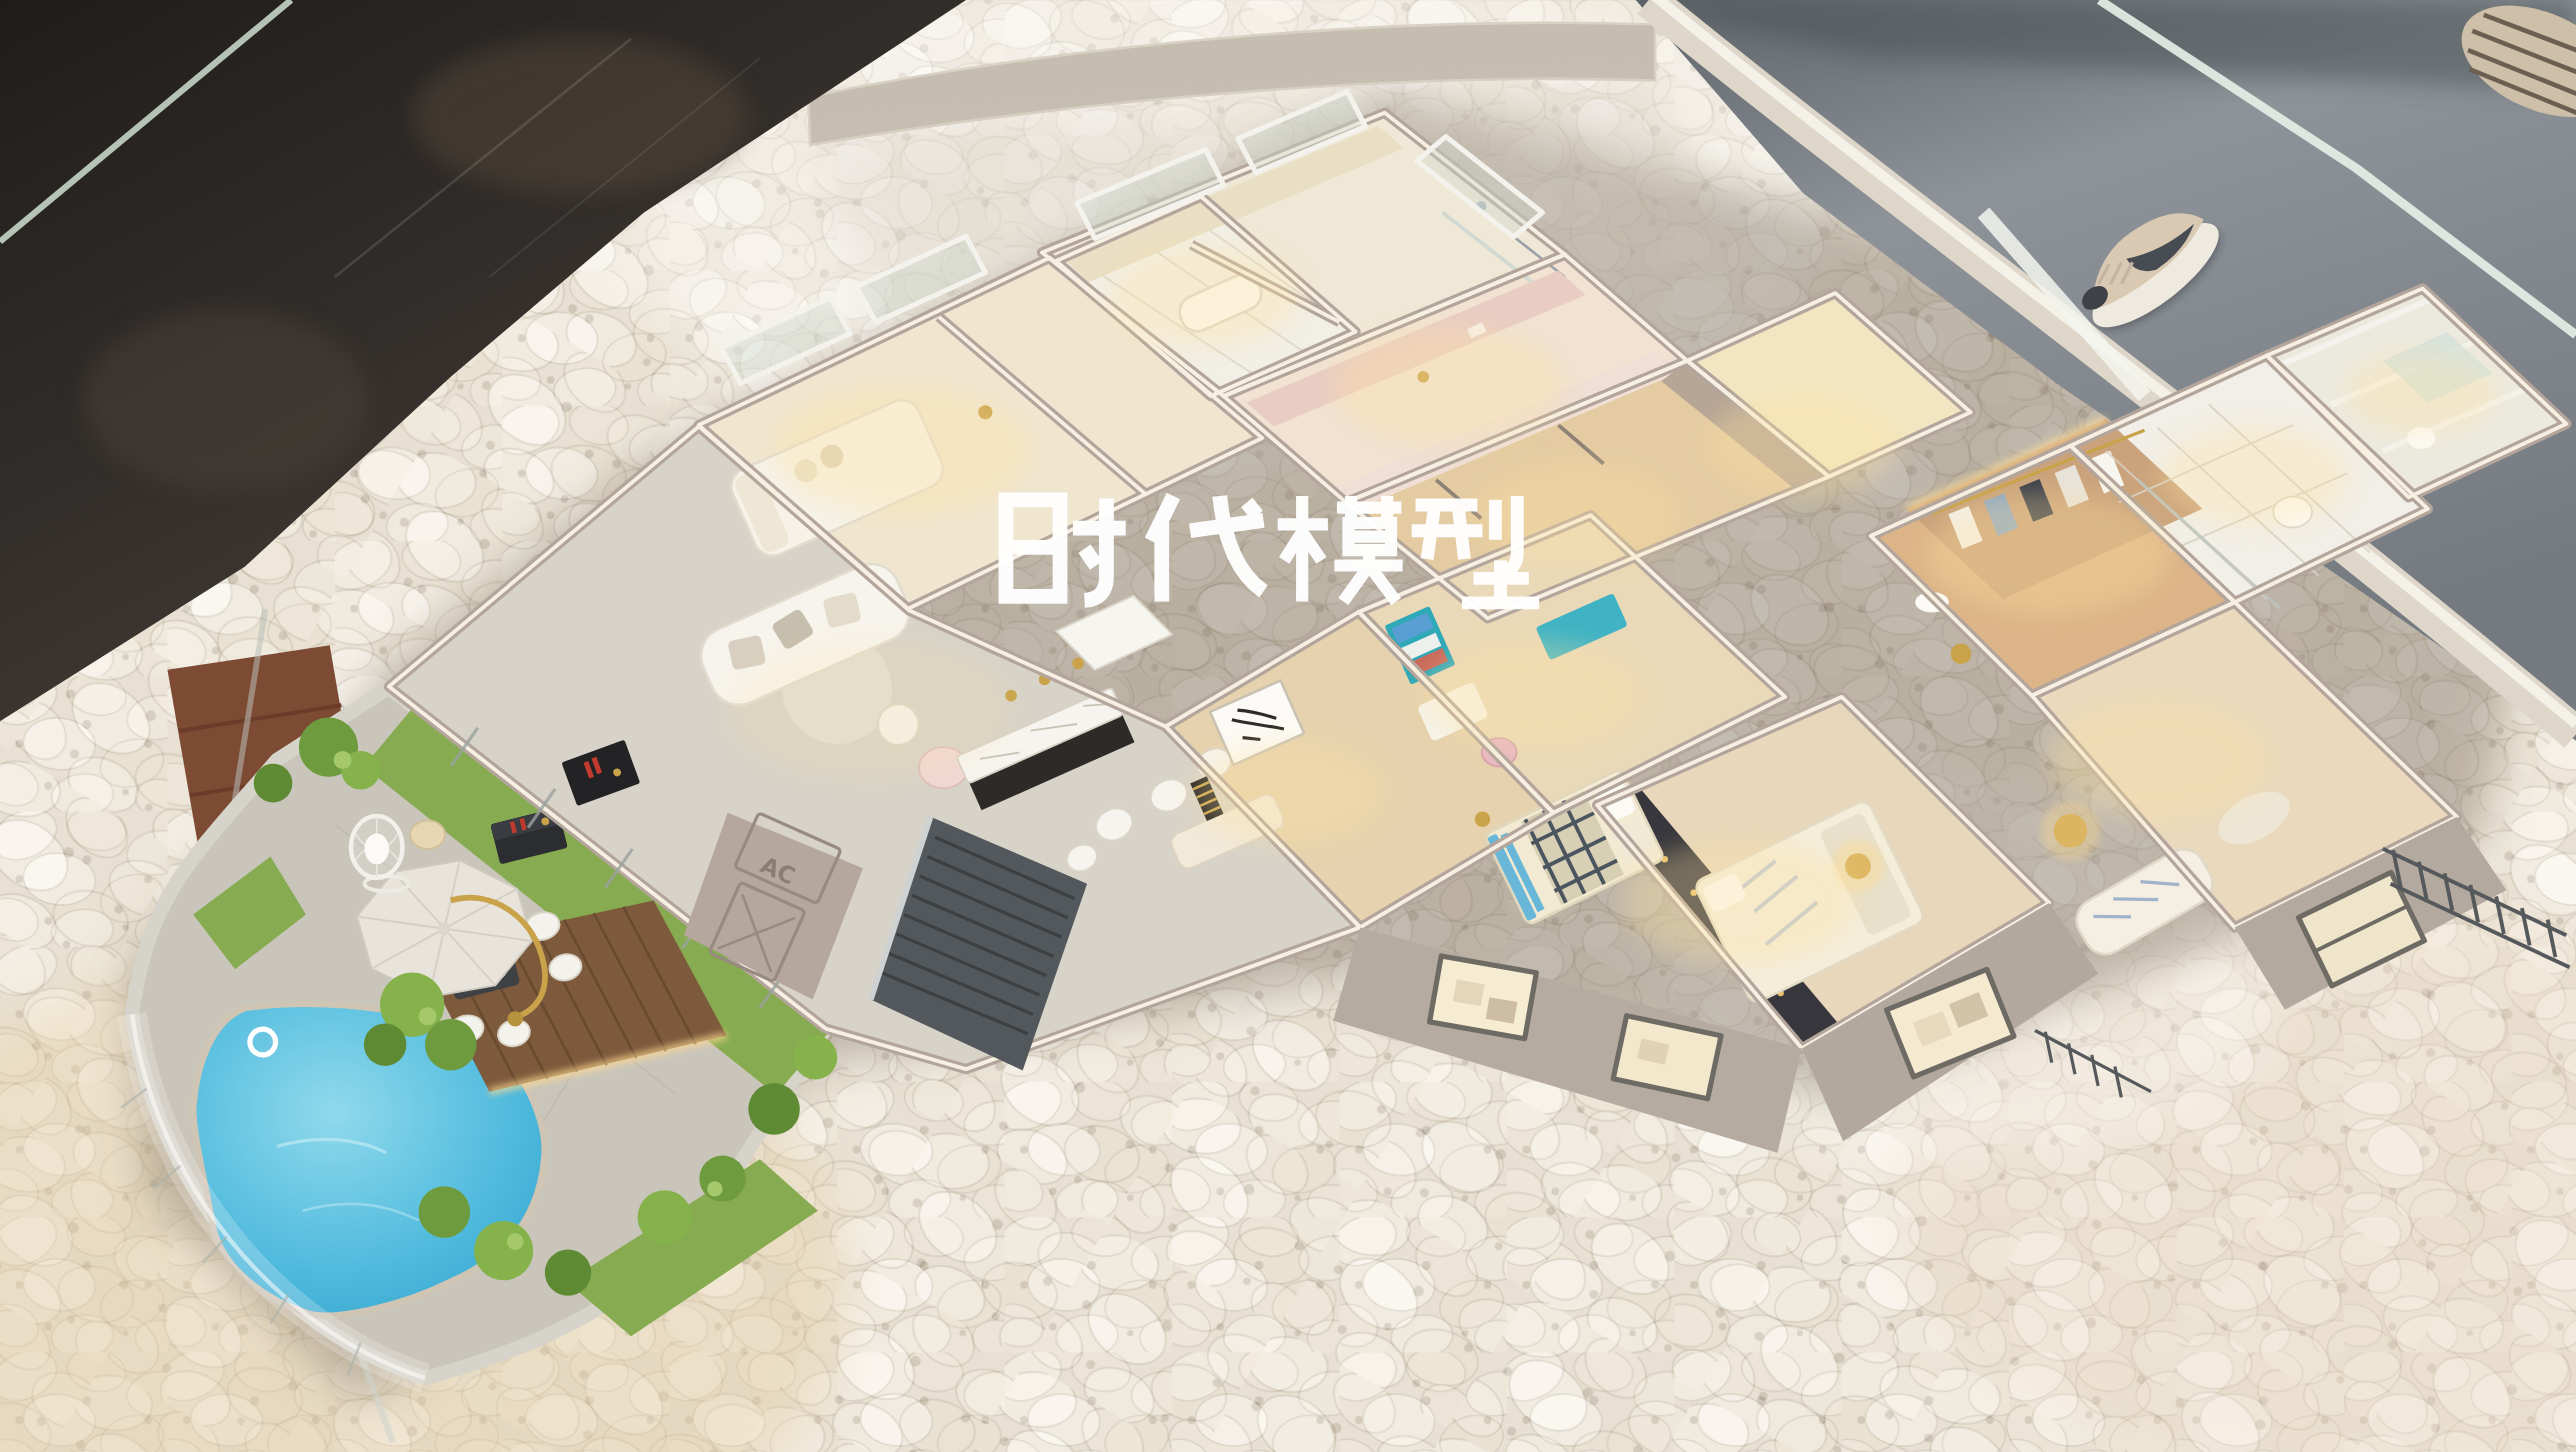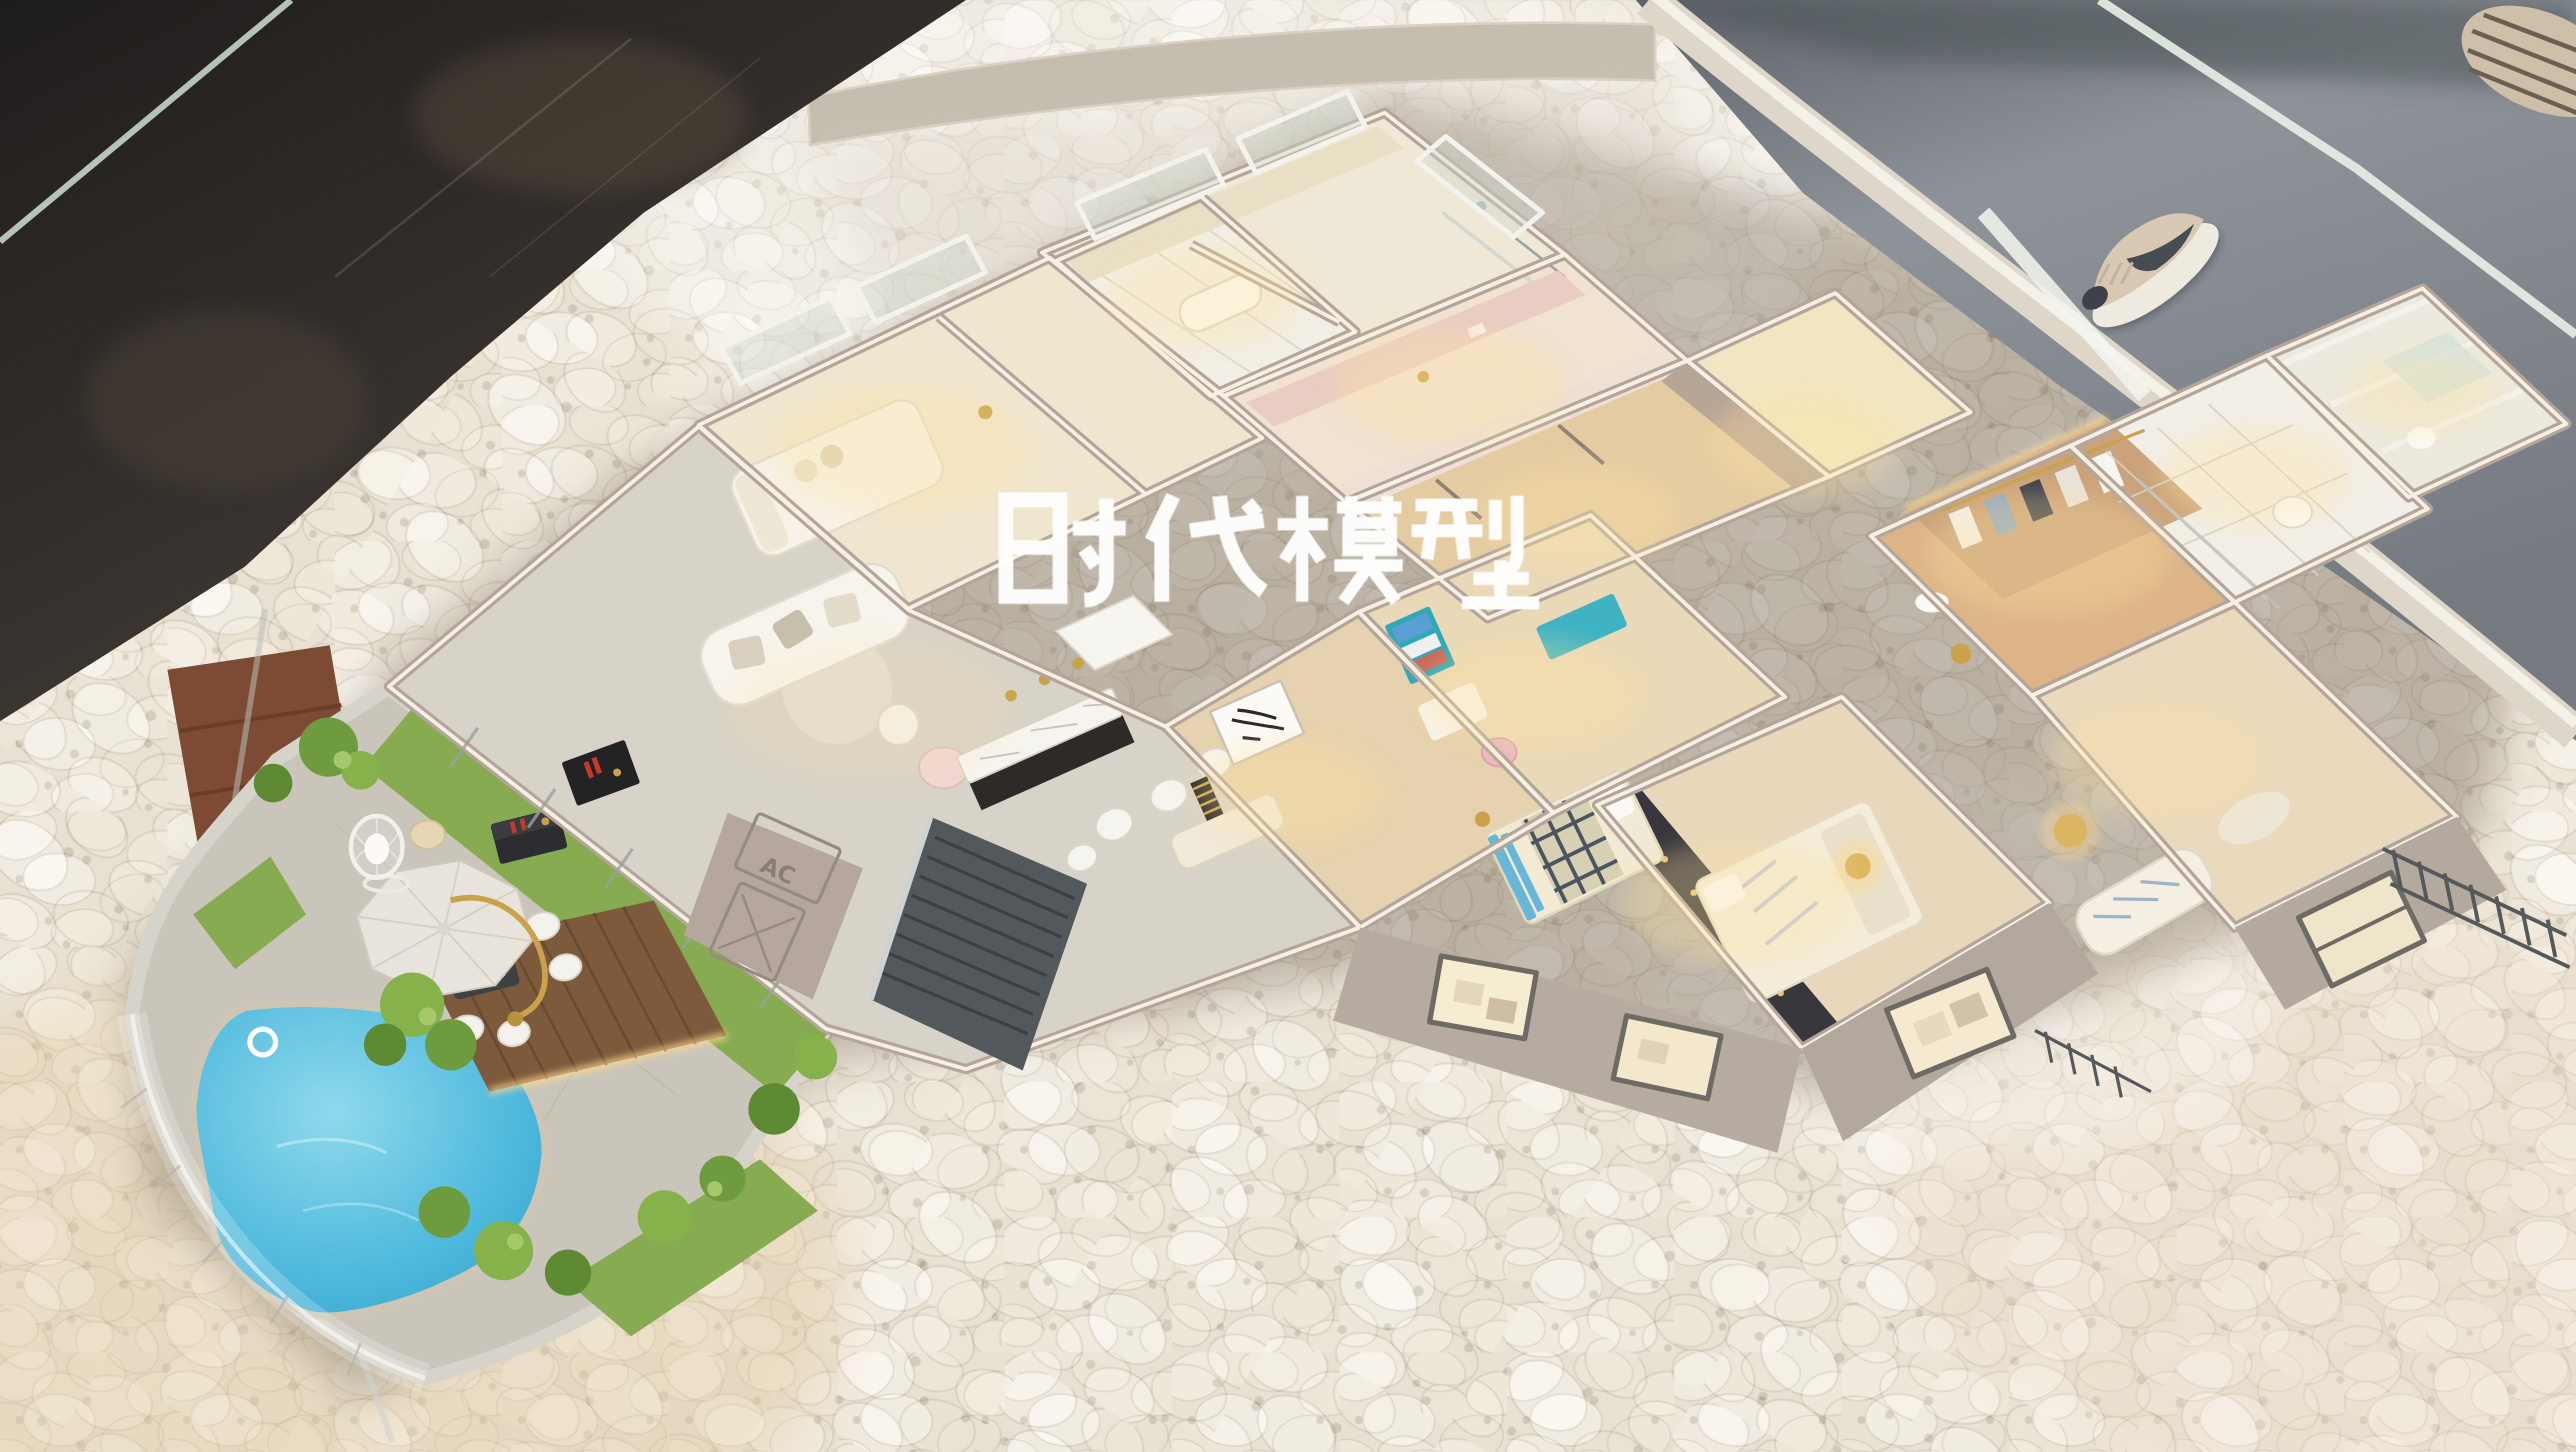"时代模型" div.sr-watermark { html: none -> <div>时代模型</div> }
